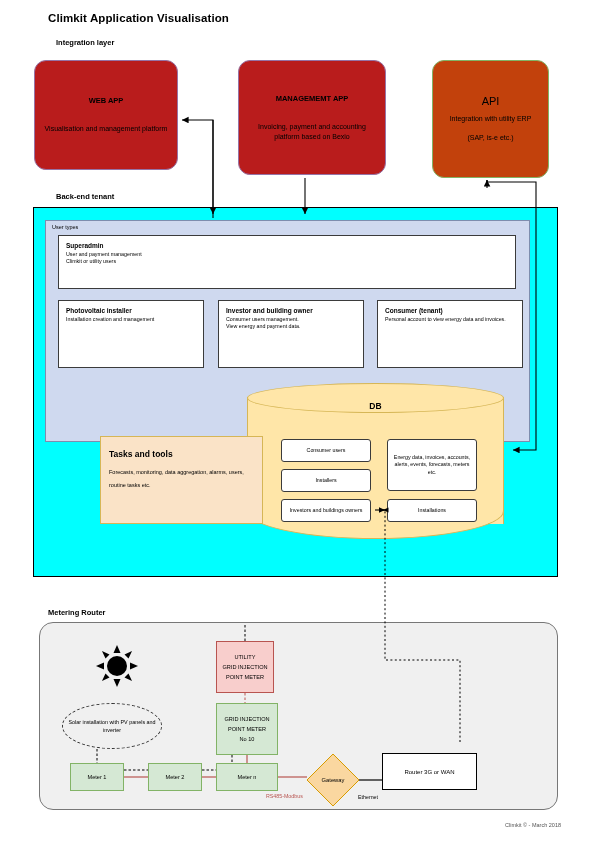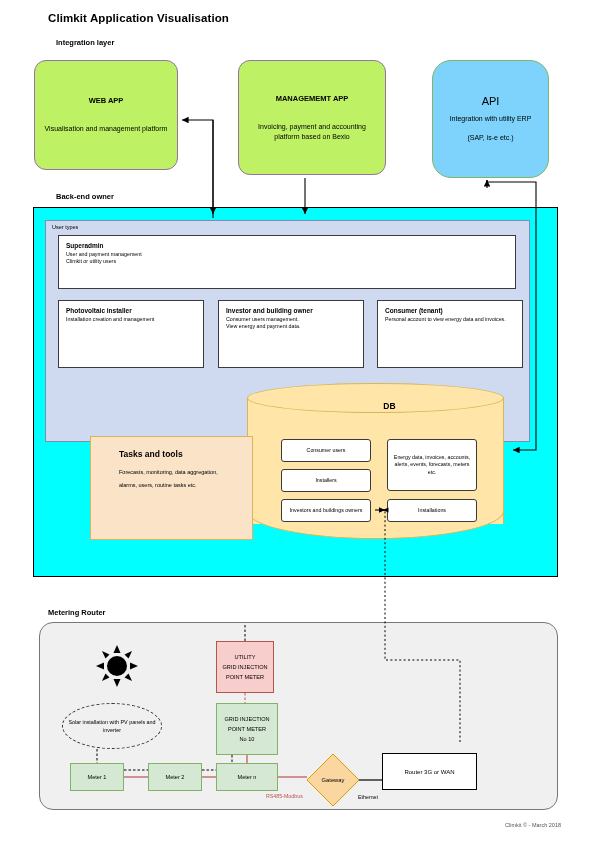"WEB APP" .app-box.purple { background: #bef264 -> #b91c1c }
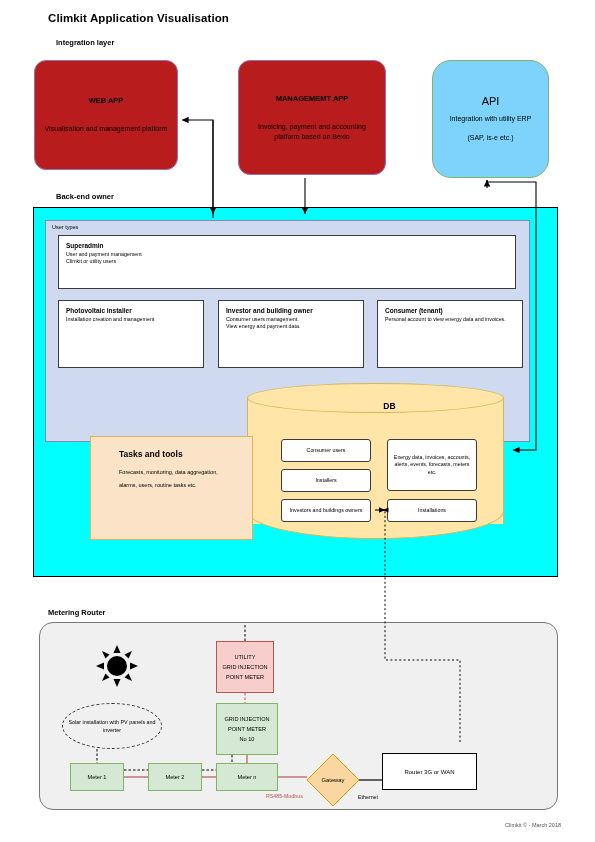"API" .app-box.green { background: #7dd3fc -> #c2410c; border-radius: 19px -> none }
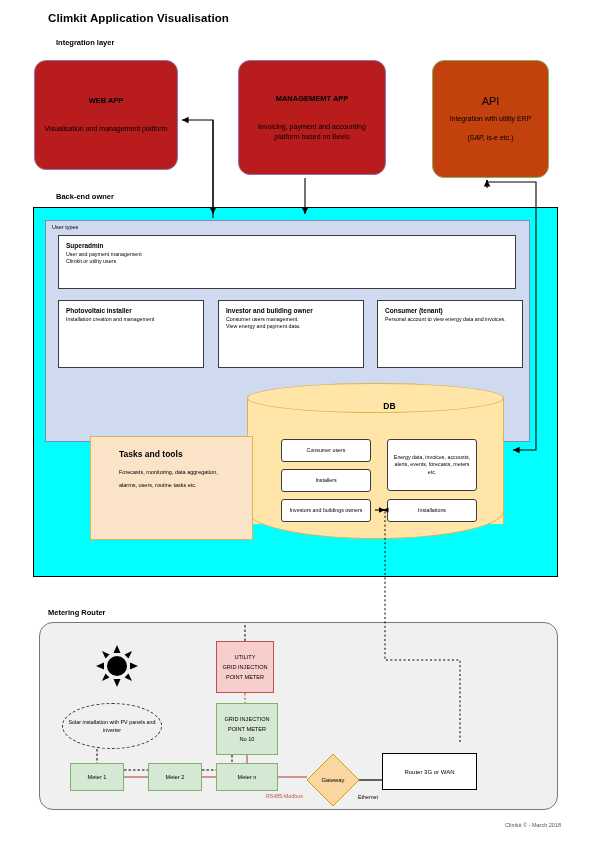"Back-end owner" div.abs { text: owner -> tenant }
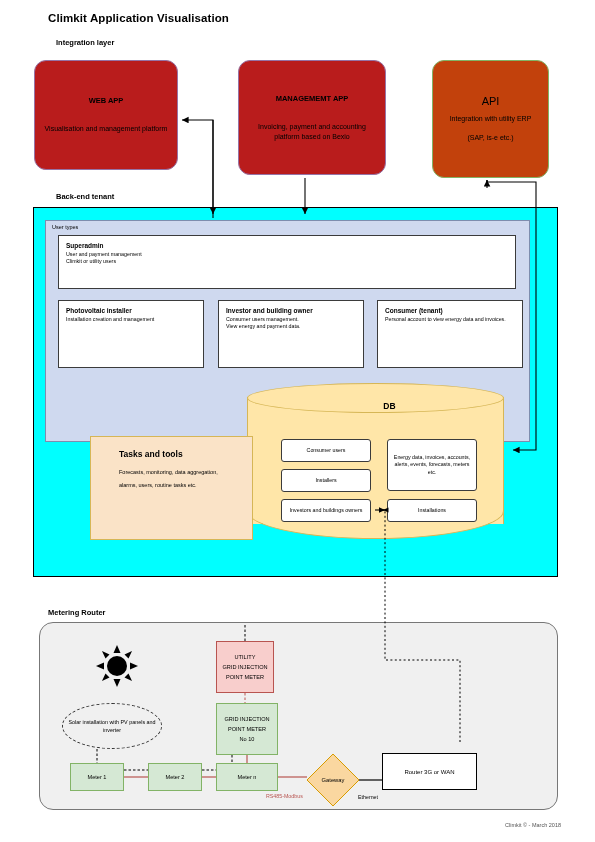"DB" #db-label { margin-left: 14px -> none }
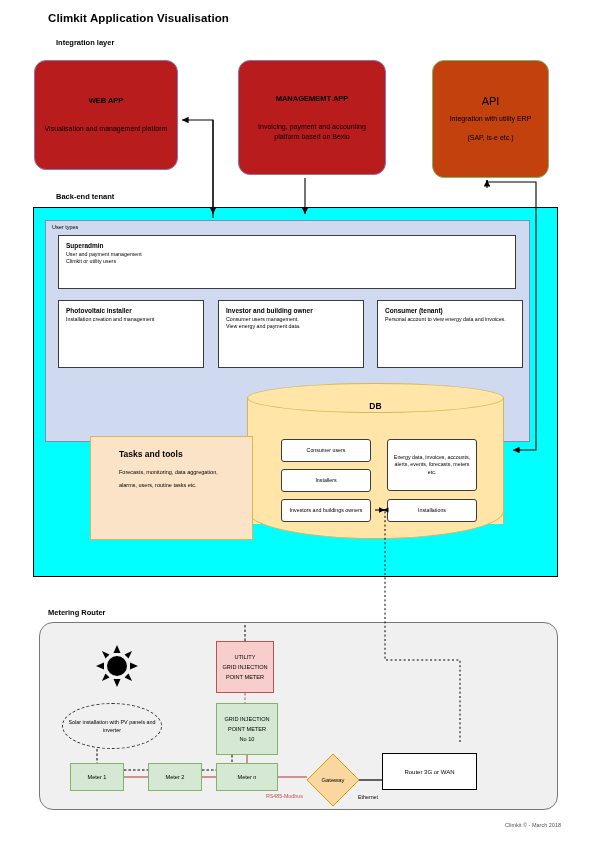"Tasks and tools" #tasks-box { height: 104px -> 88px; left: 90px -> 100px; padding: 12px 28px -> 12px 8px }
